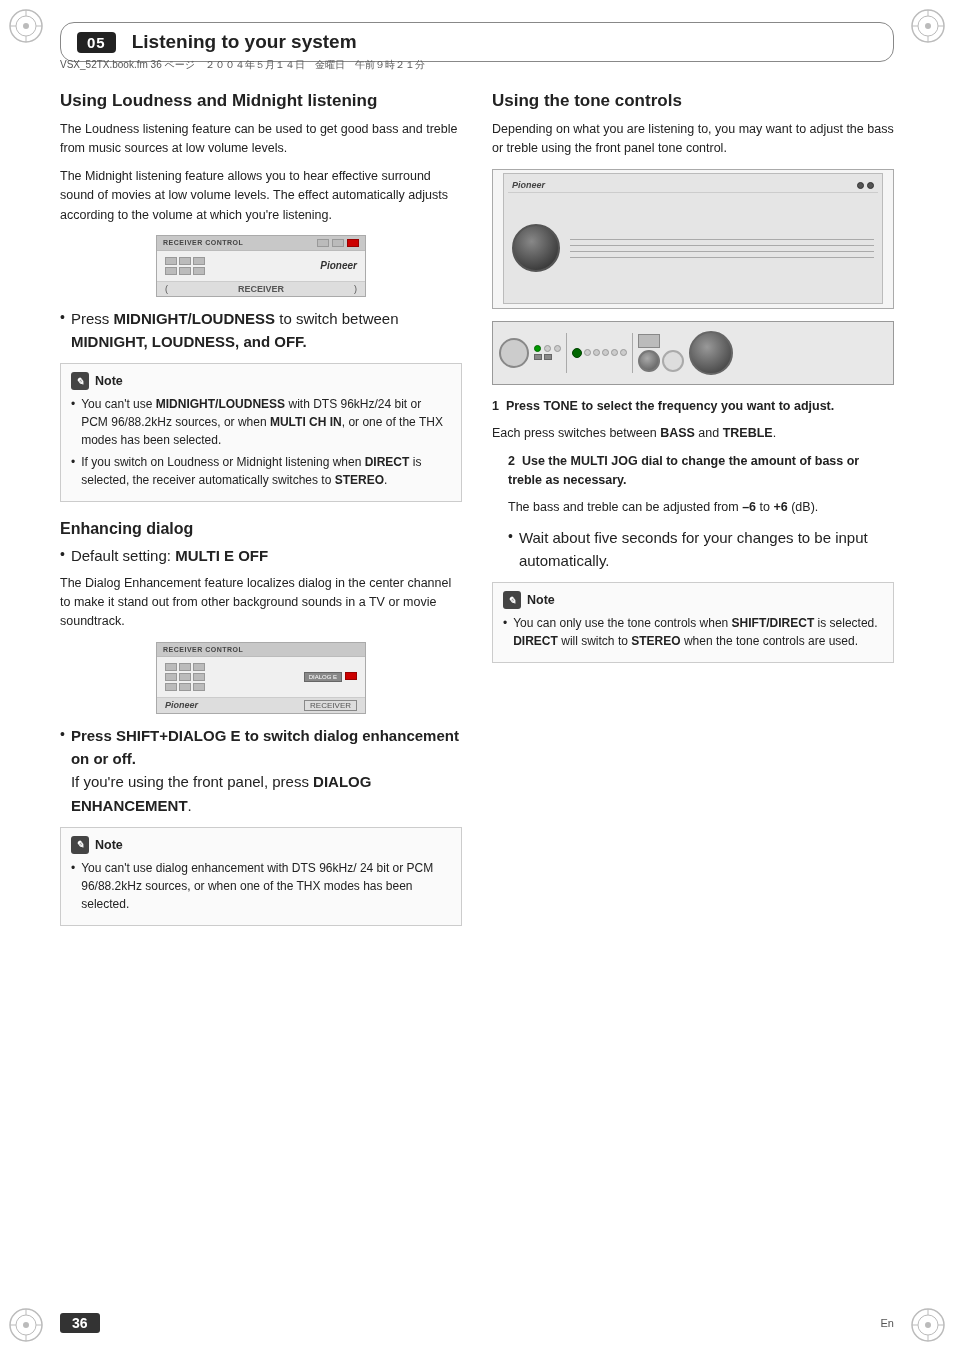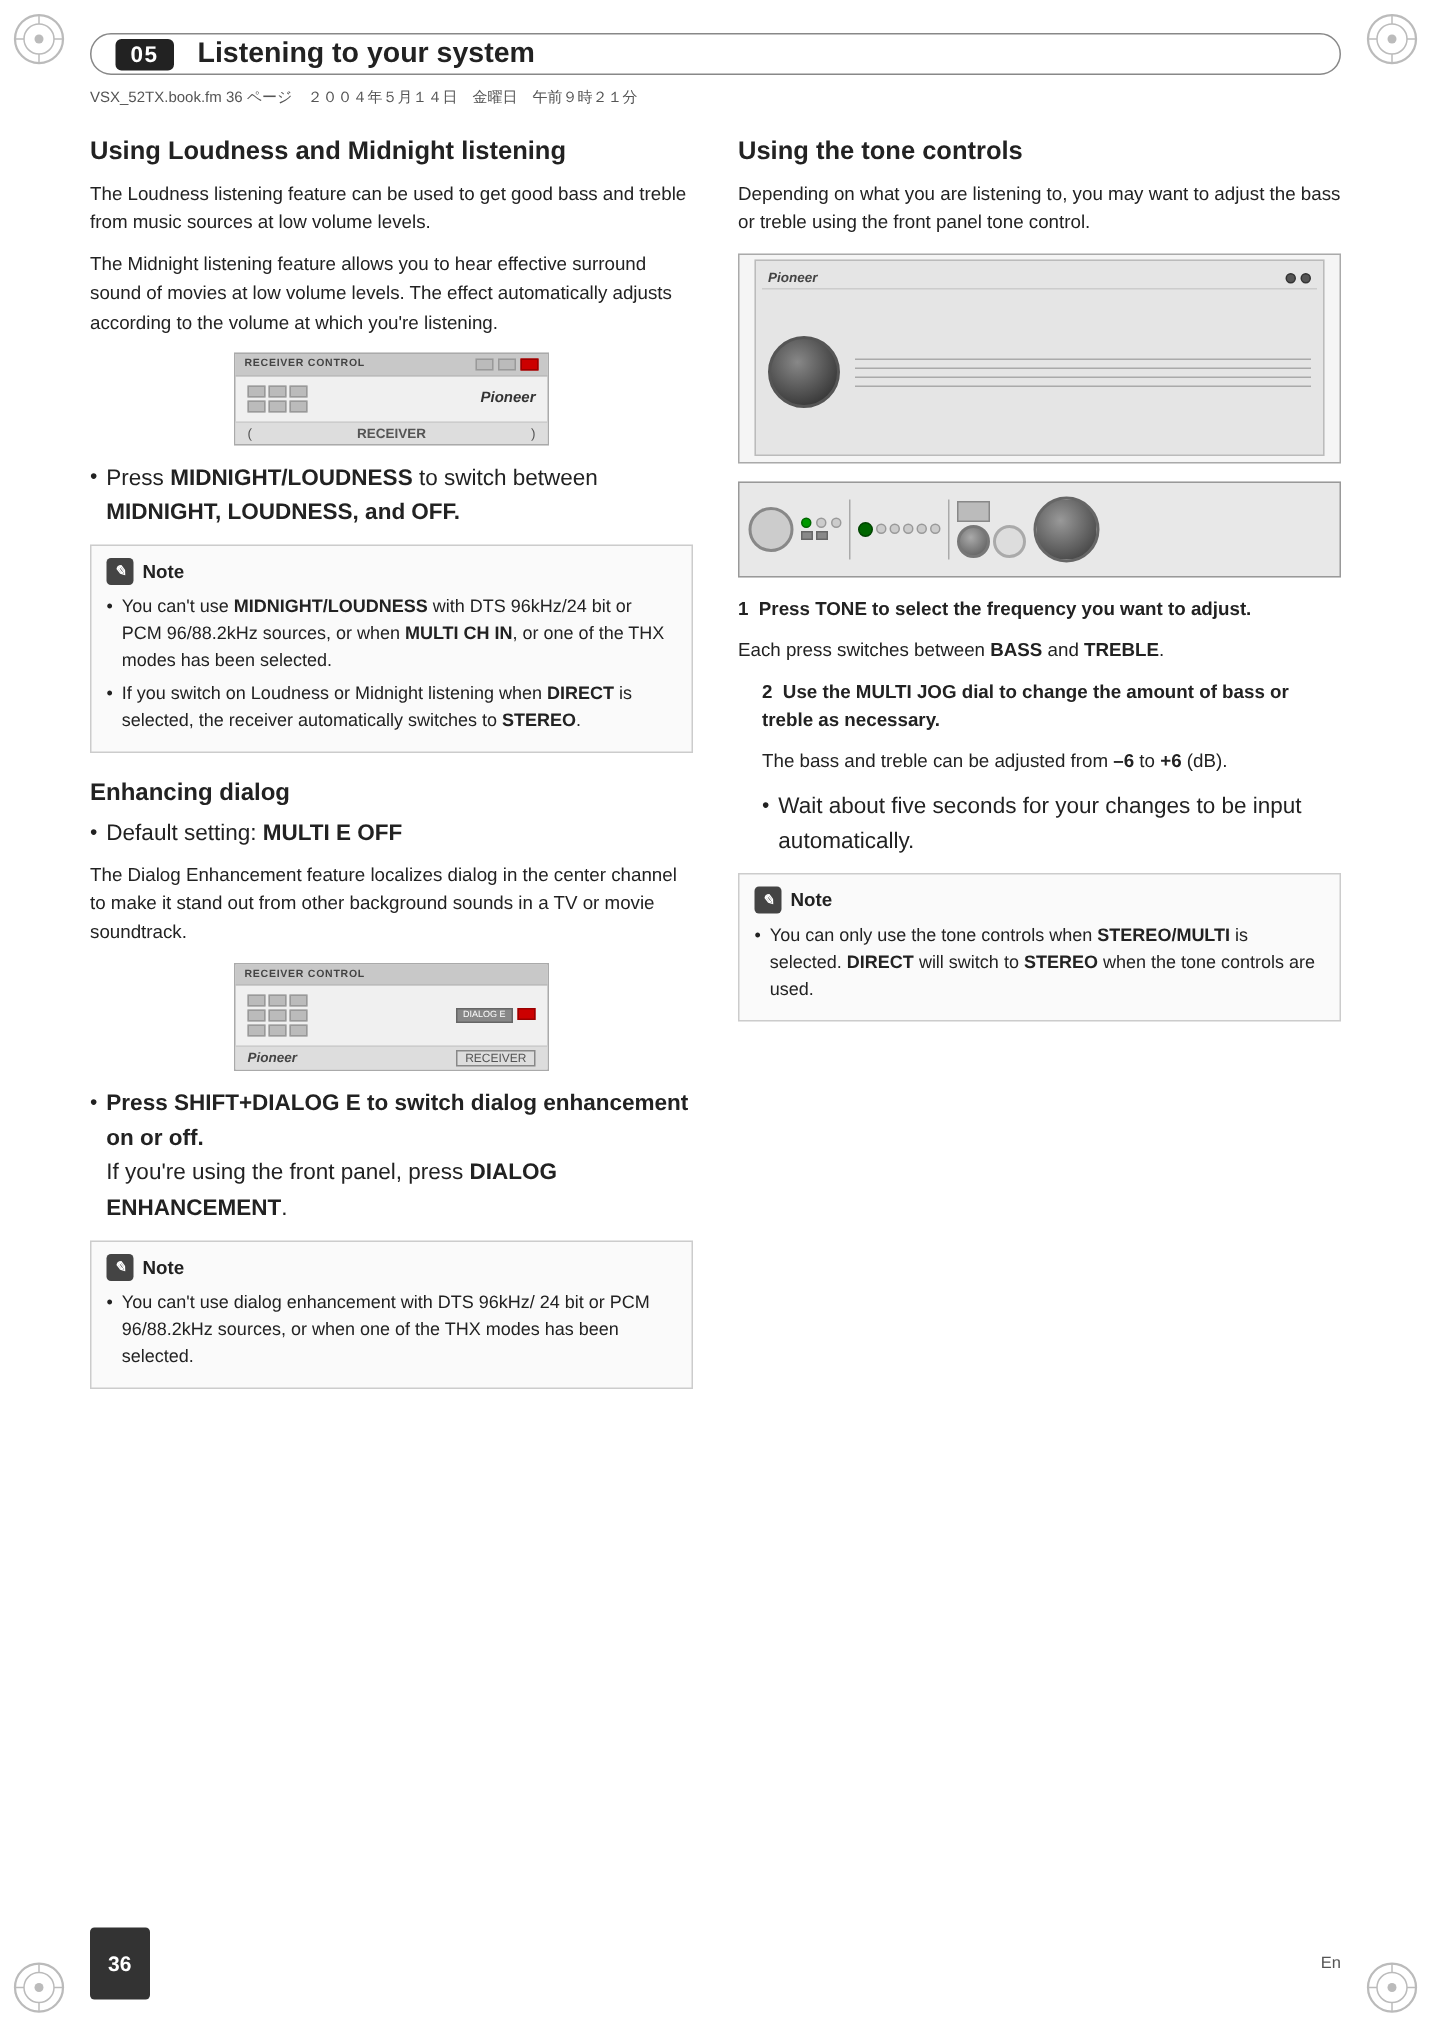"05" .header-bar { height: 28px -> 40px }
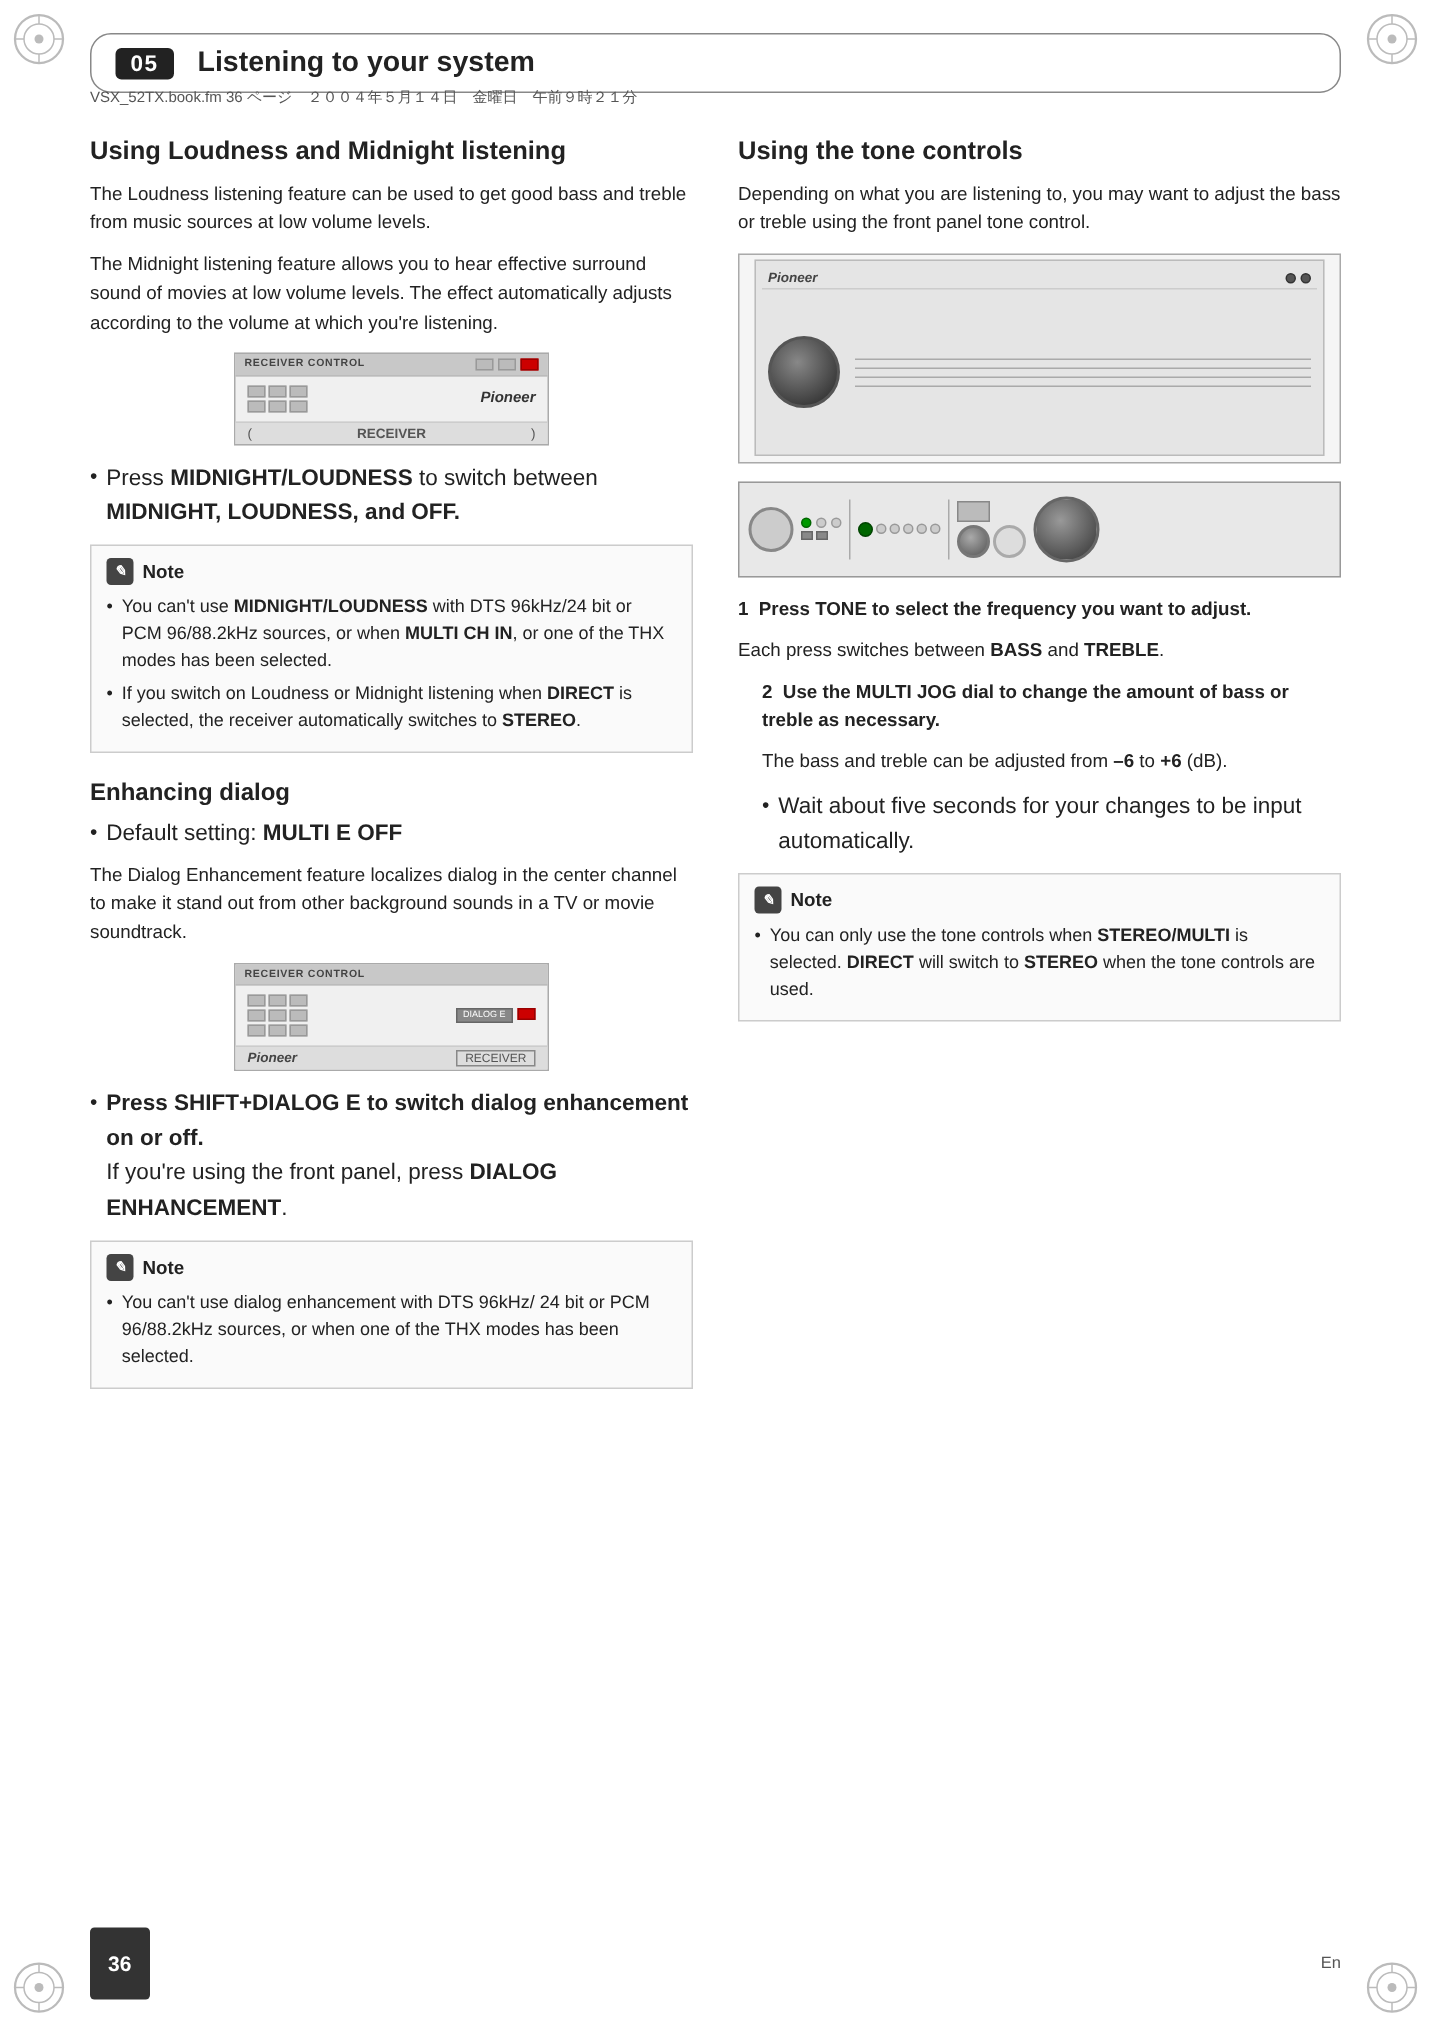"STEREO/MULTI" strong { text: STEREO/MULTI -> SHIFT/DIRECT }
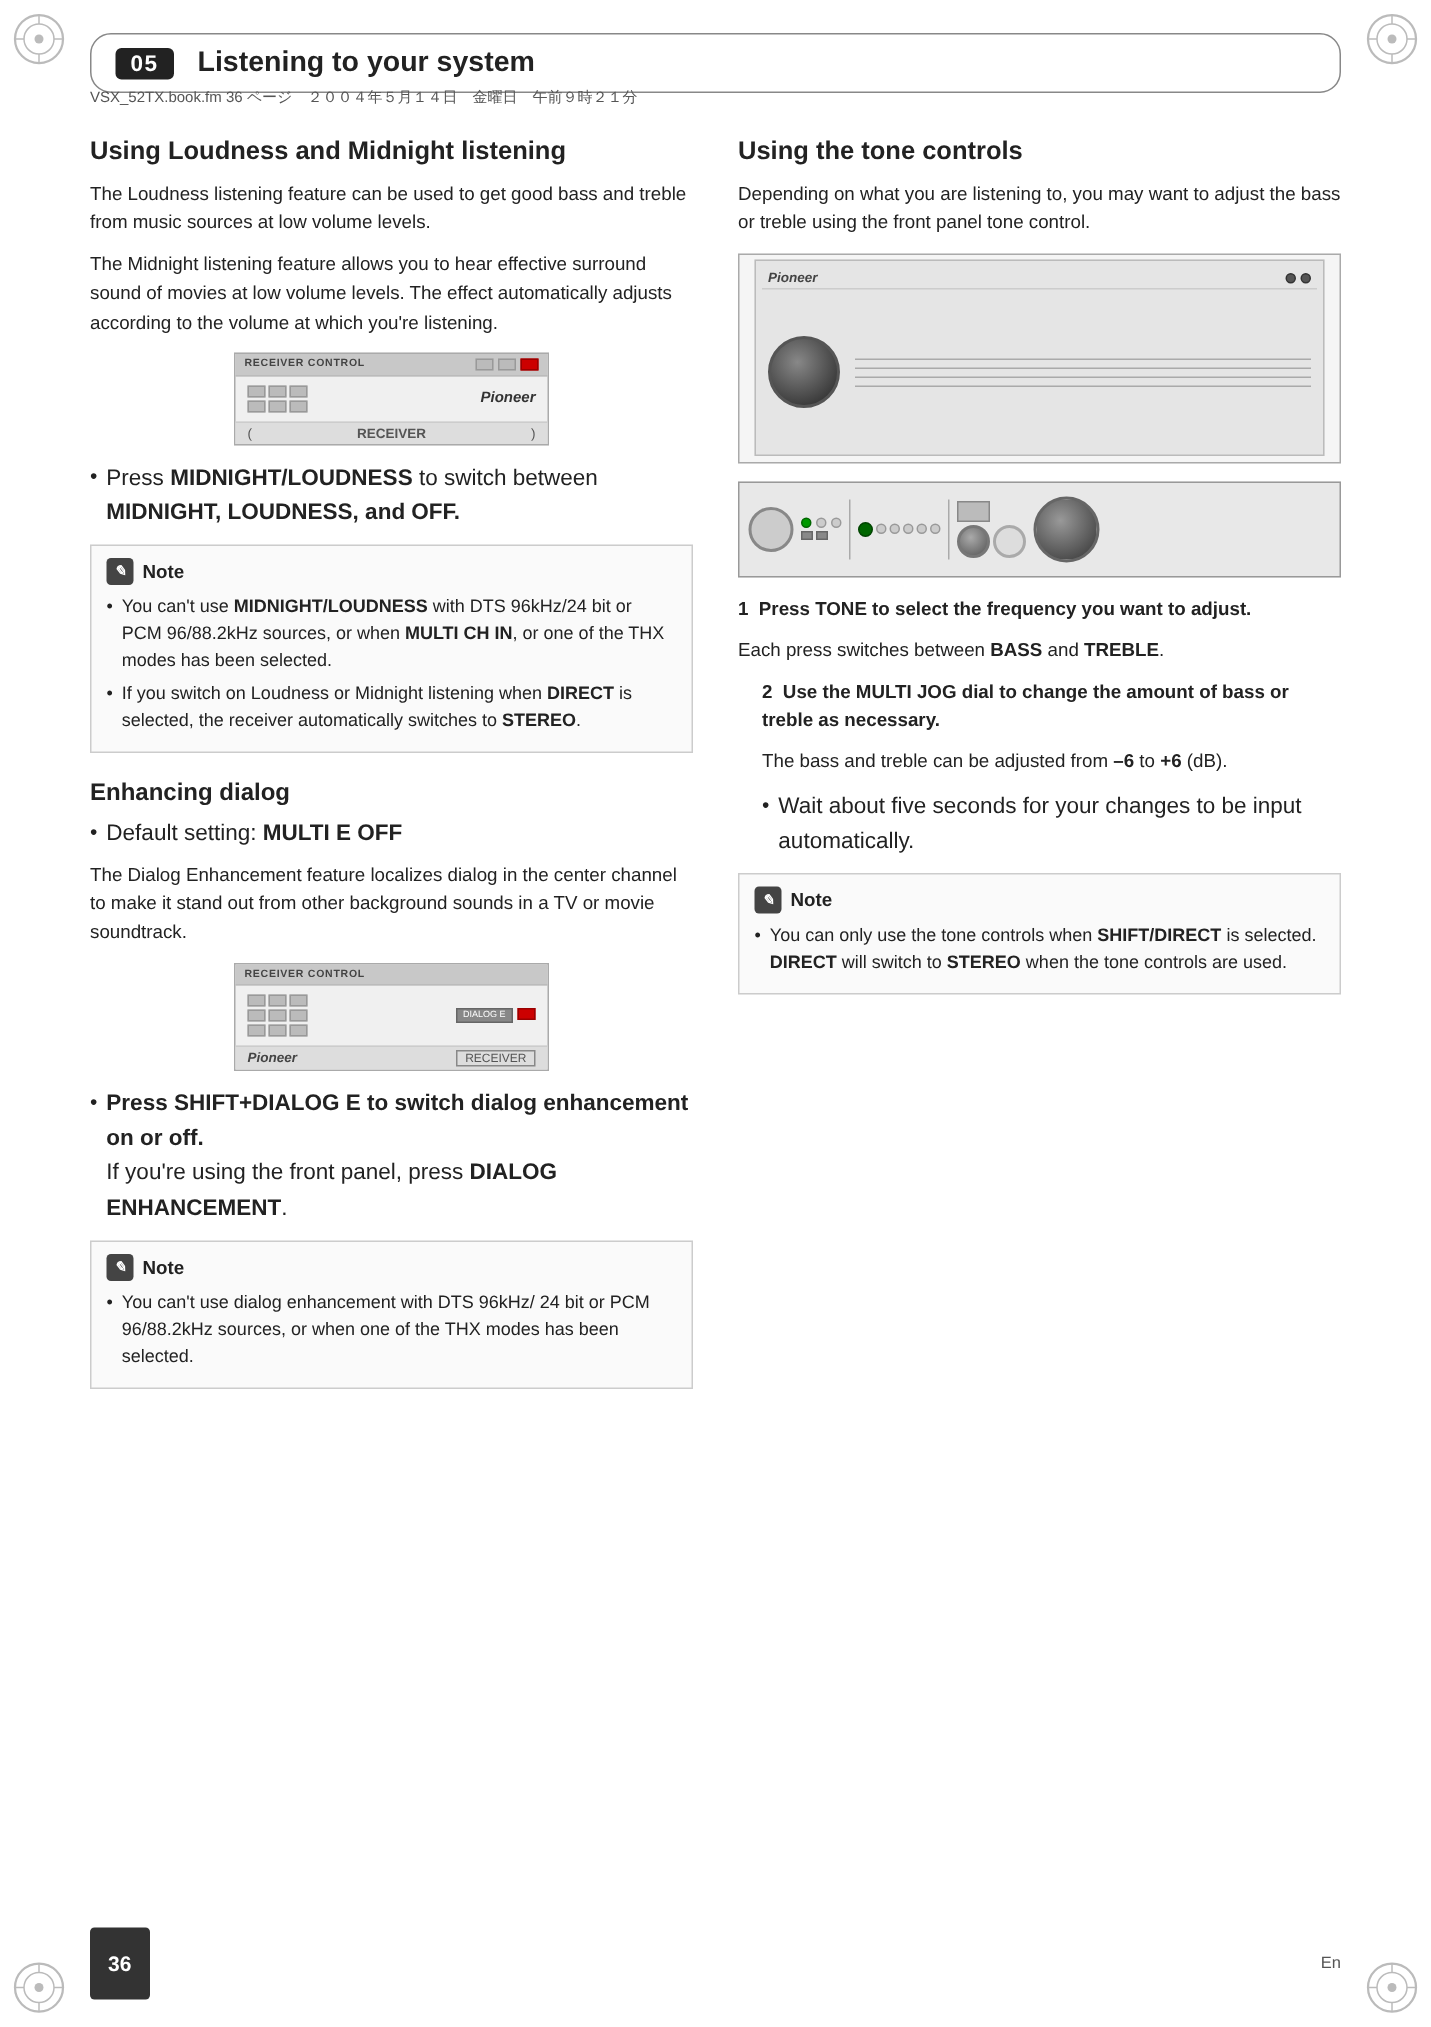"36" .page-num-box { padding: 16px 12px -> 2px 12px }
